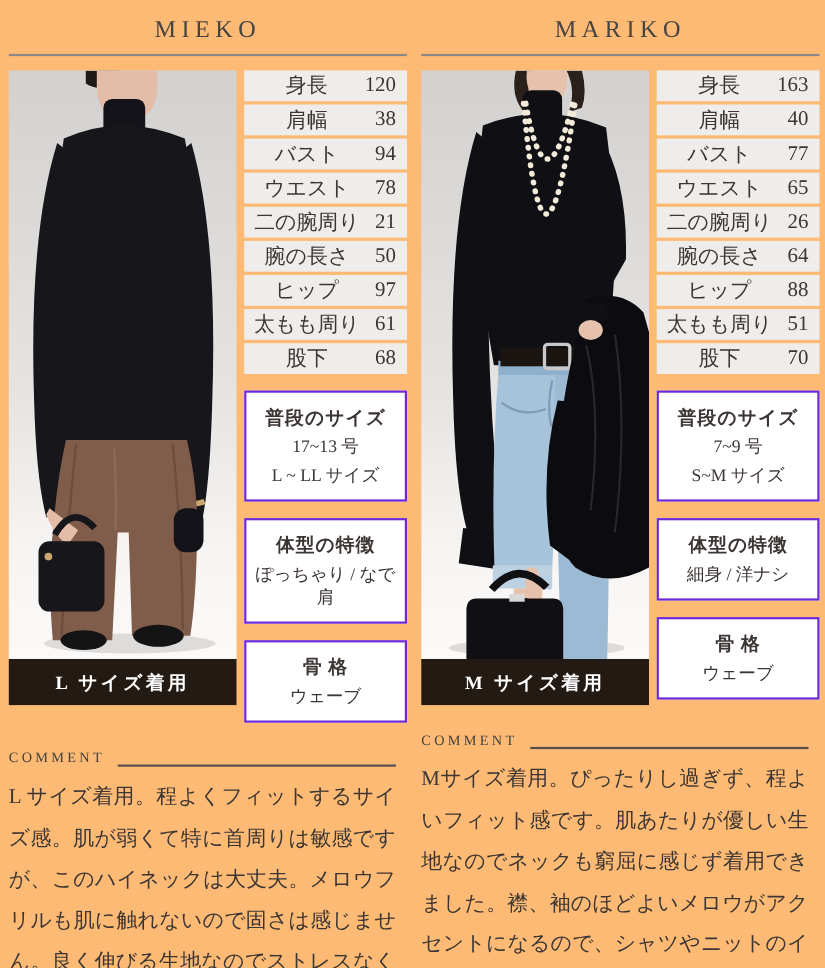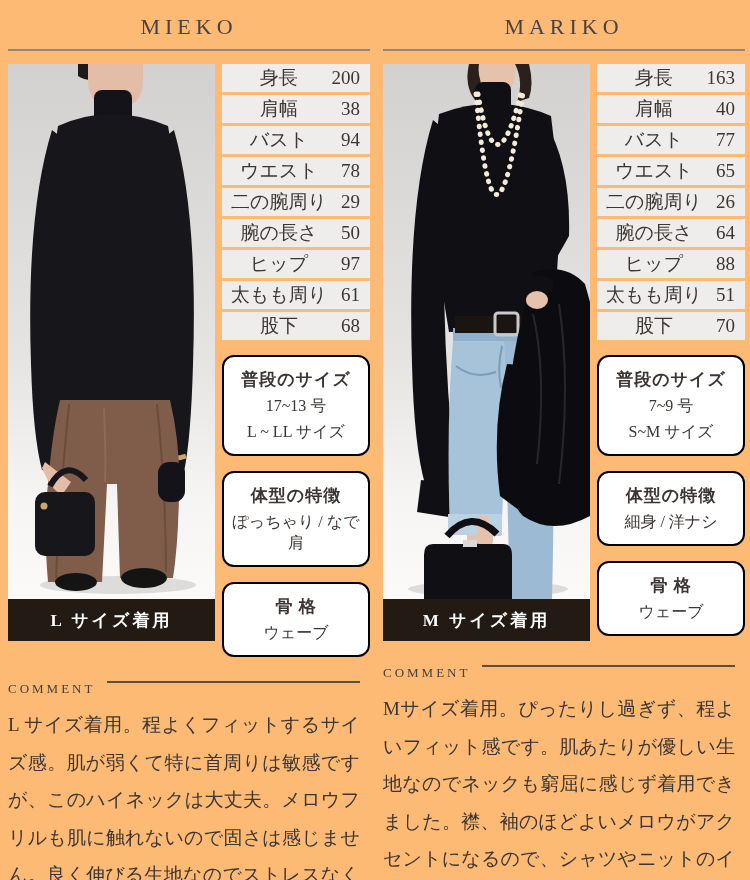"200" span.m-value { text: 200 -> 120 }
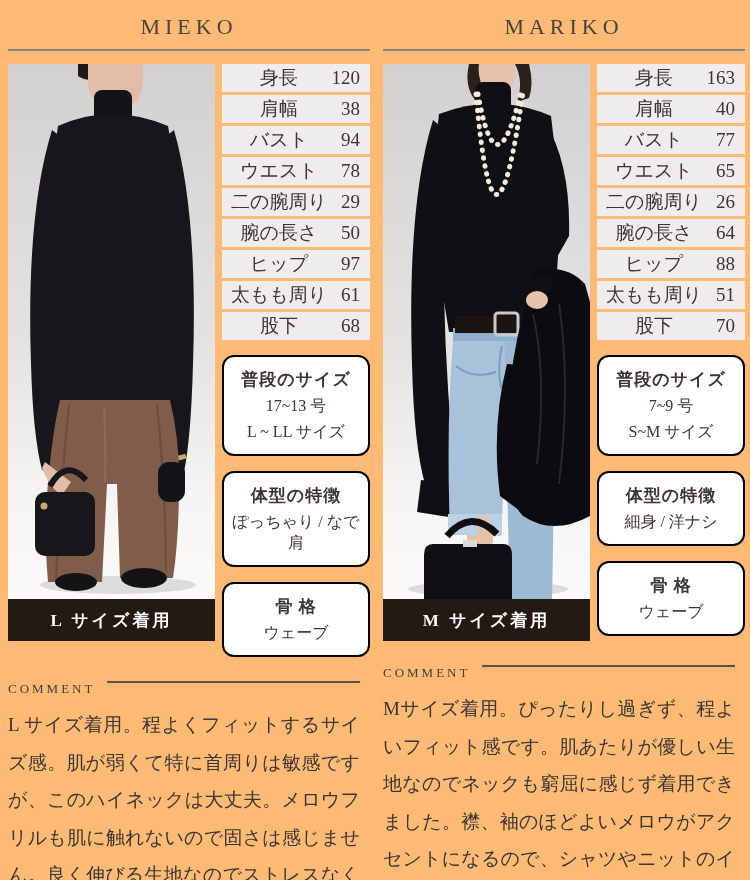"29" span.m-value { text: 29 -> 21 }
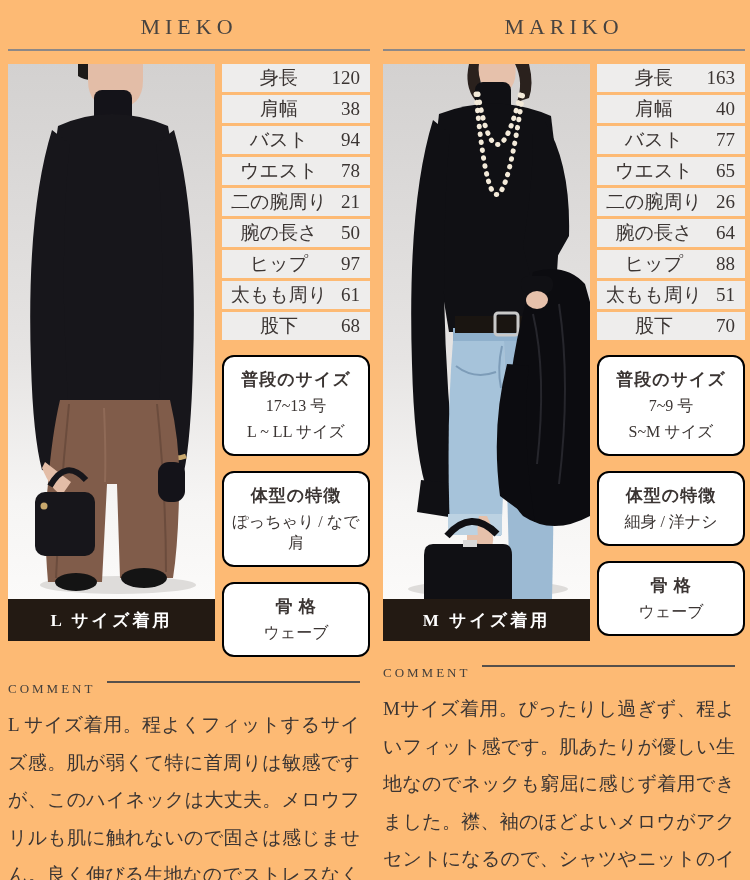"普段のサイズ" .info-box { border: 2px solid #000000 -> 2px solid #6d28d9; border-radius: 12px -> 0 }
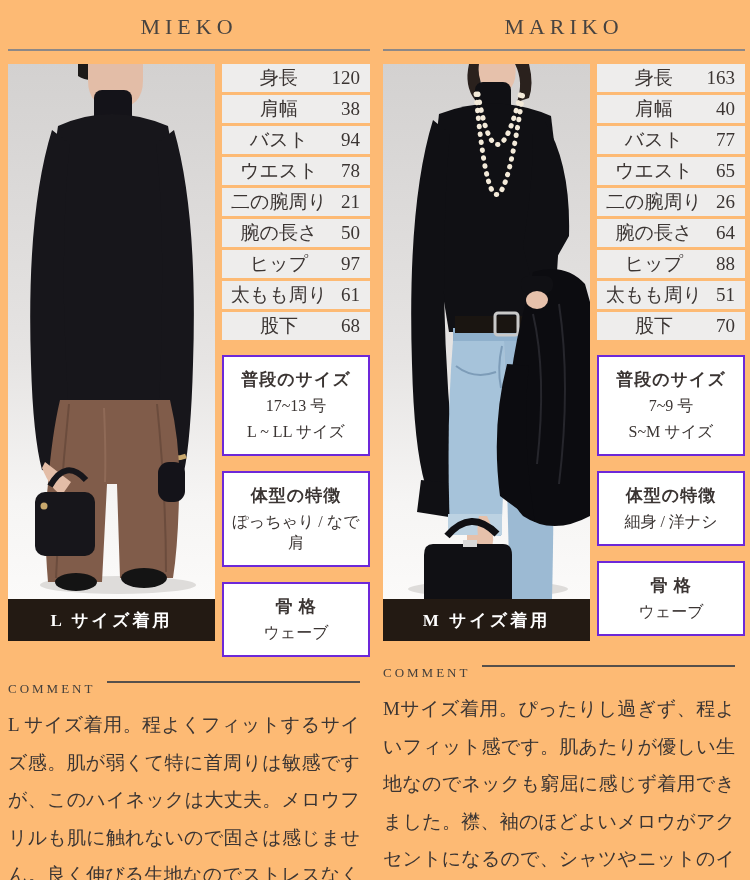"COMMENT" .comment-head { align-items: flex-start -> flex-end }
